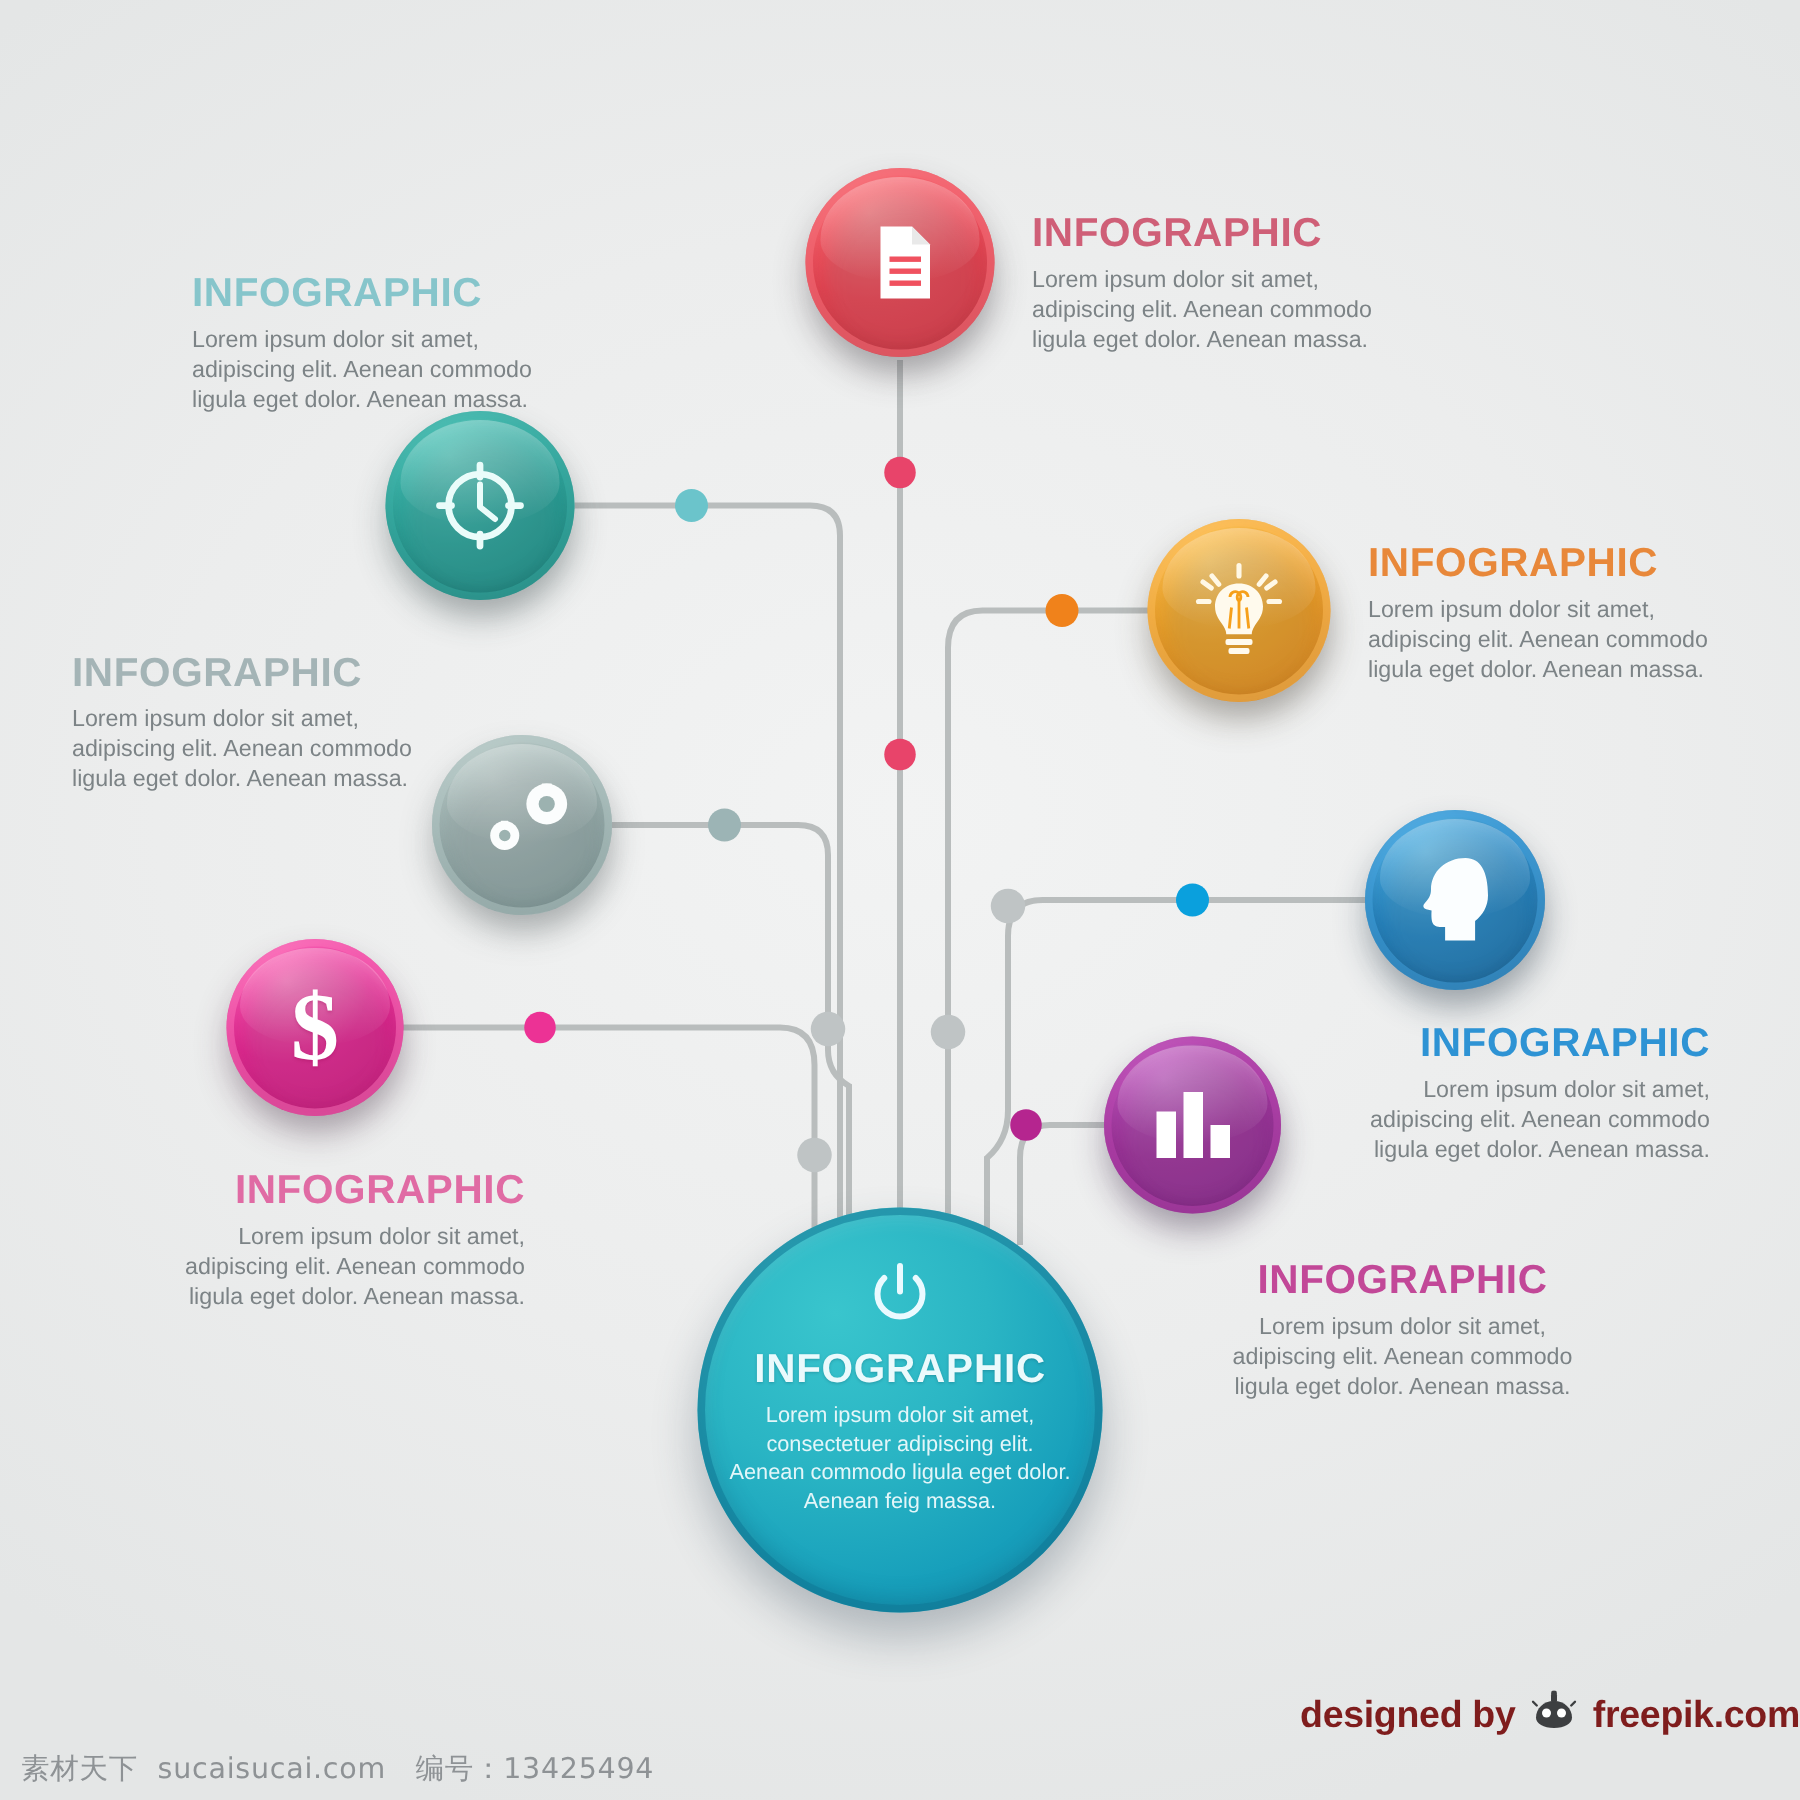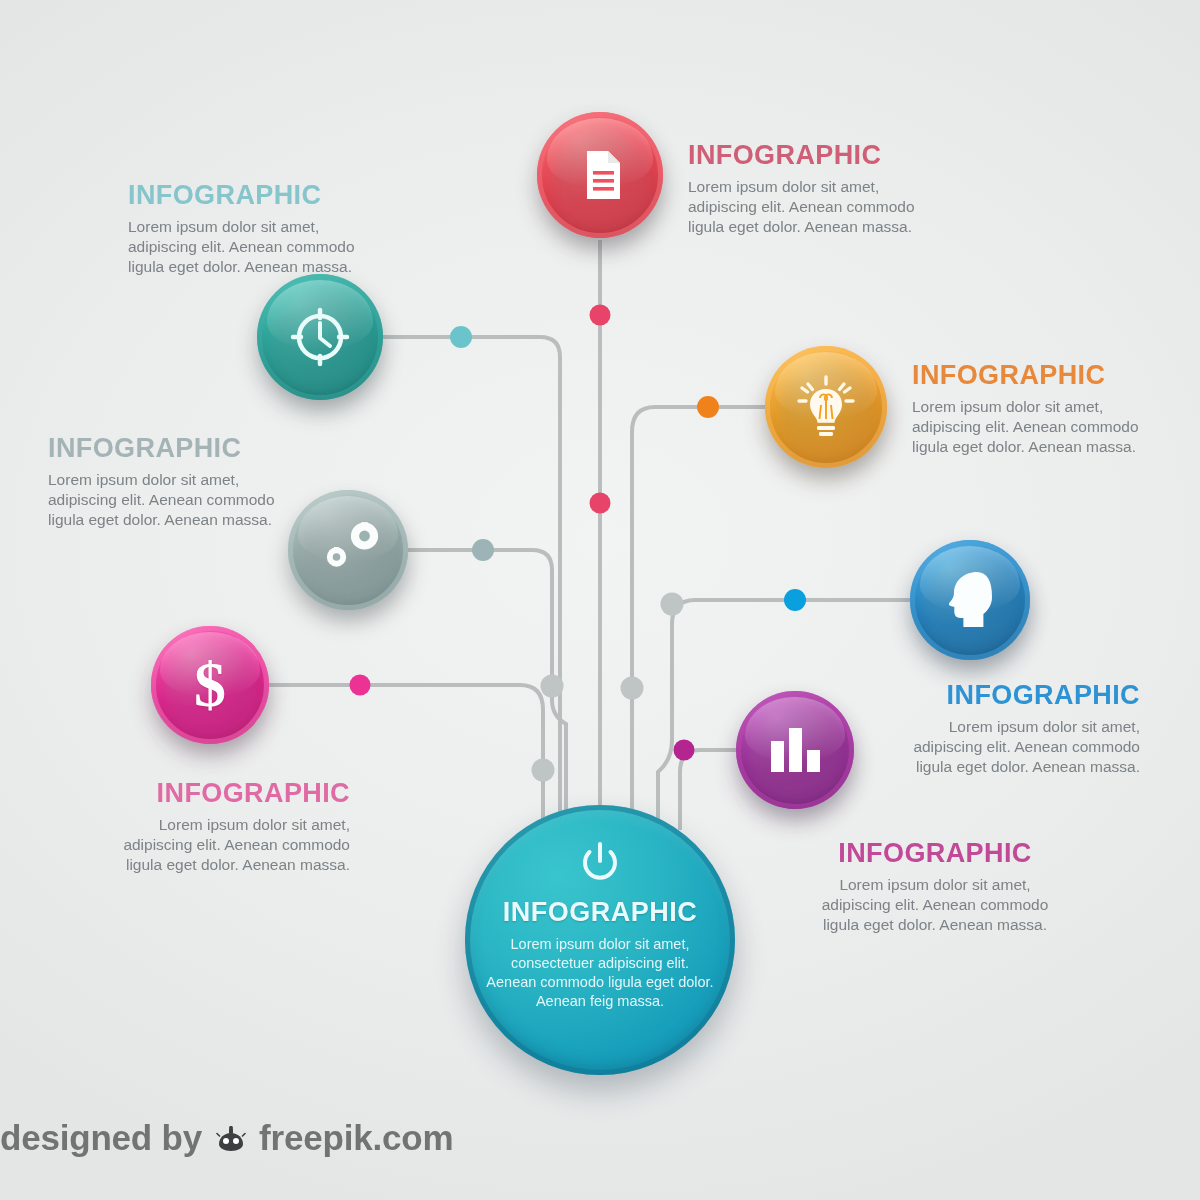"designed by freepik.com" #footer { color: #737373 -> #7f1d1d; font-size: 35px -> 25px; text-align: left -> right }
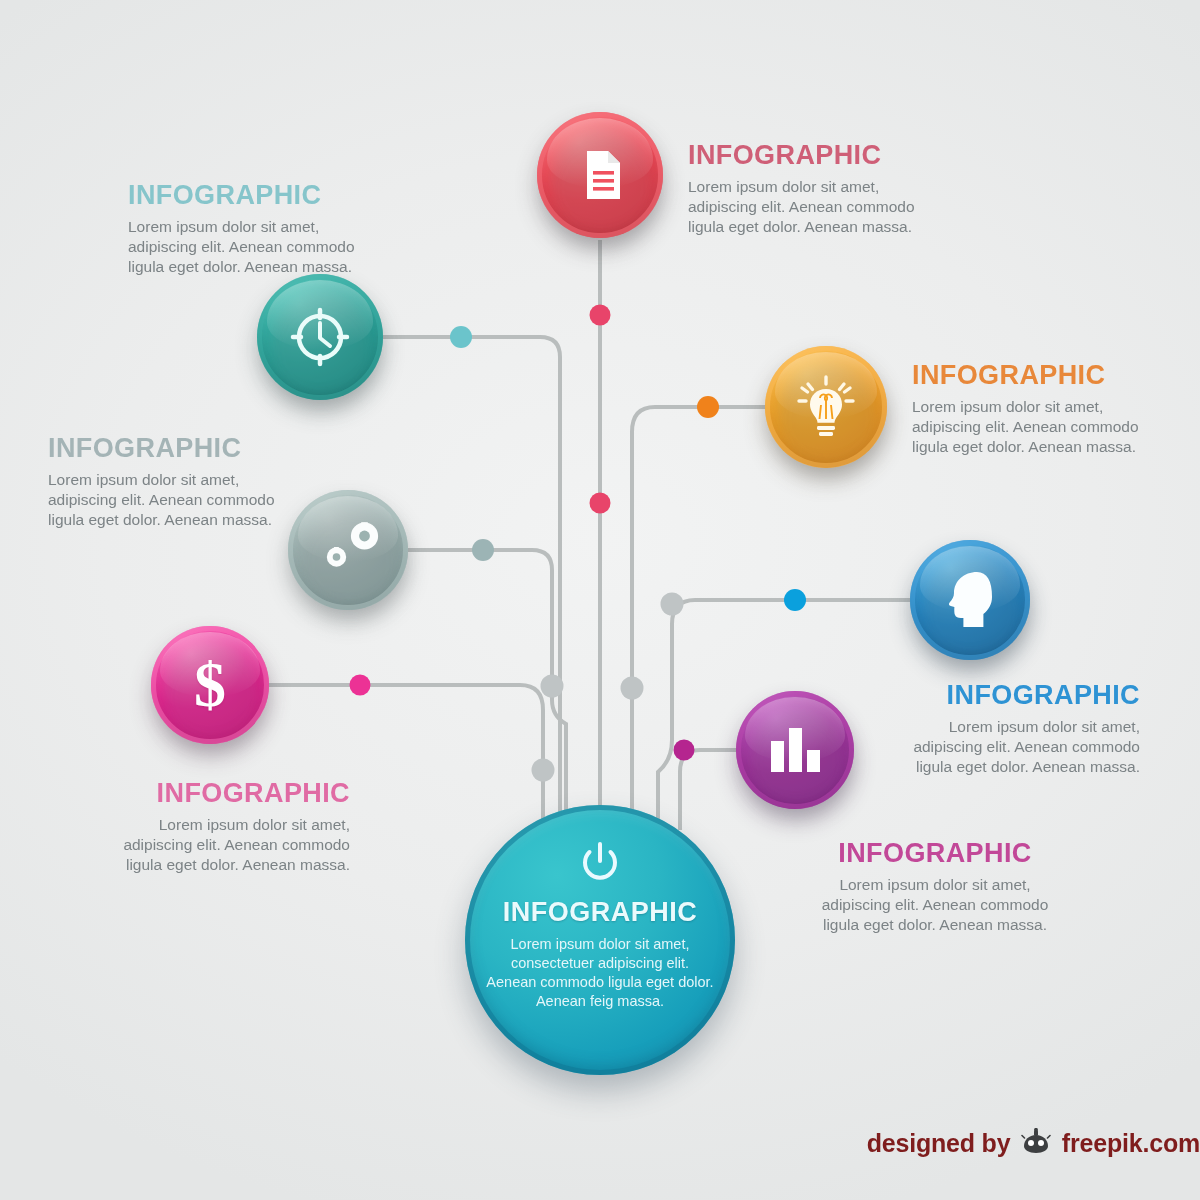"素材天下 sucaisucai.com 编号：13425494" div { html: none -> <div>素材天下 sucaisucai.com 编号：13425494</div> }
